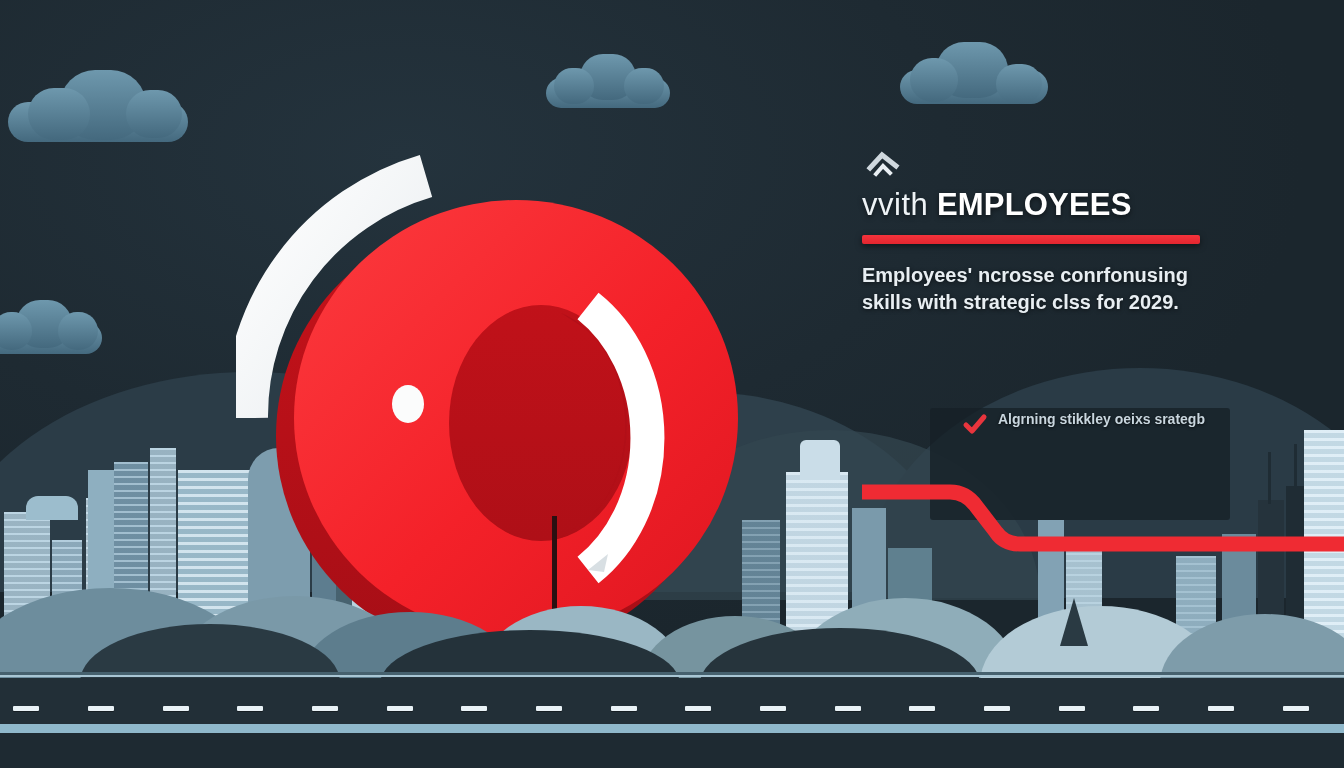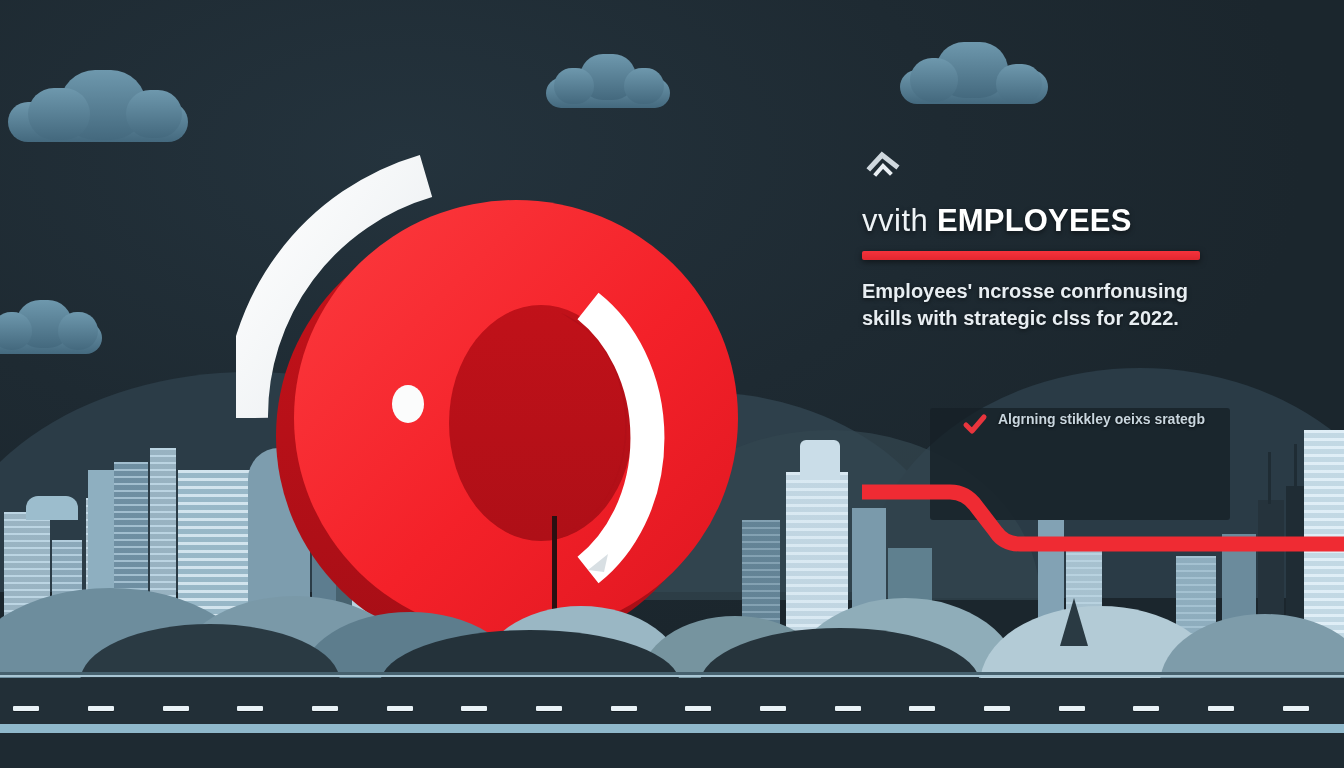"vvith EMPLOYEES" #title2 { margin-top: 16px -> 0 }
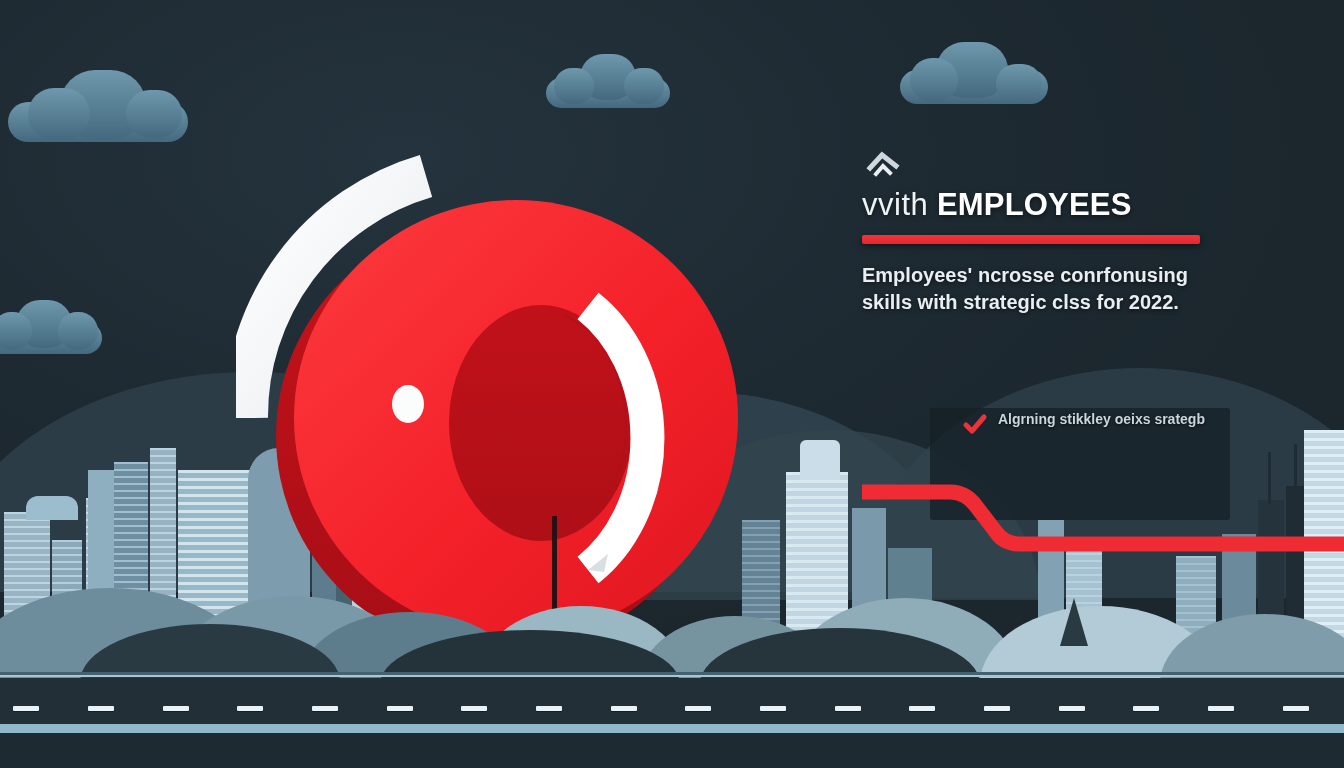"Employees' ncrosse conrfonusing skills" div { text: 2022 -> 2029 }
